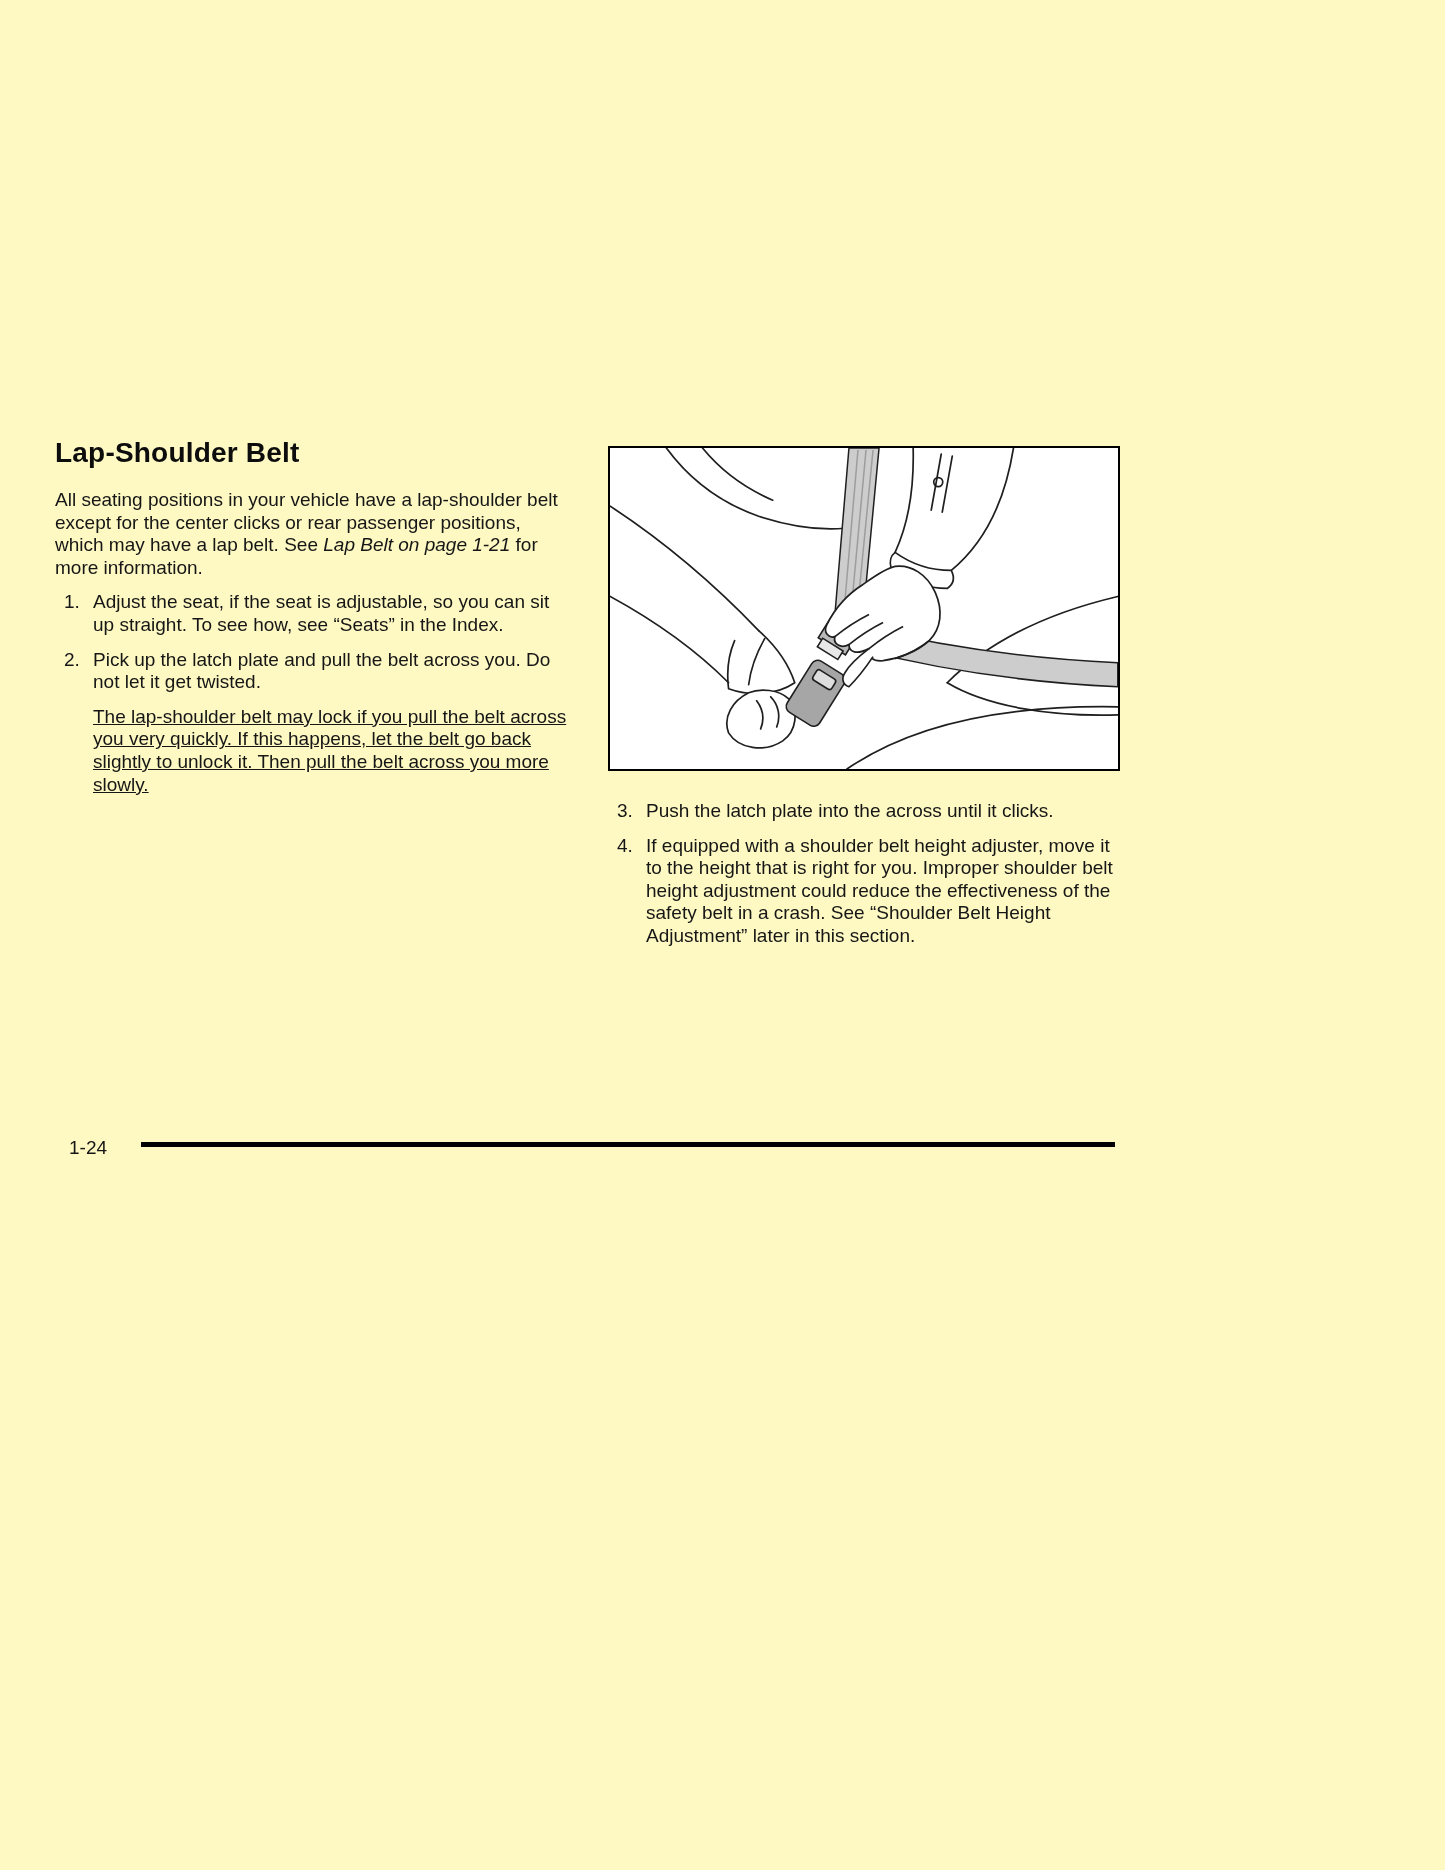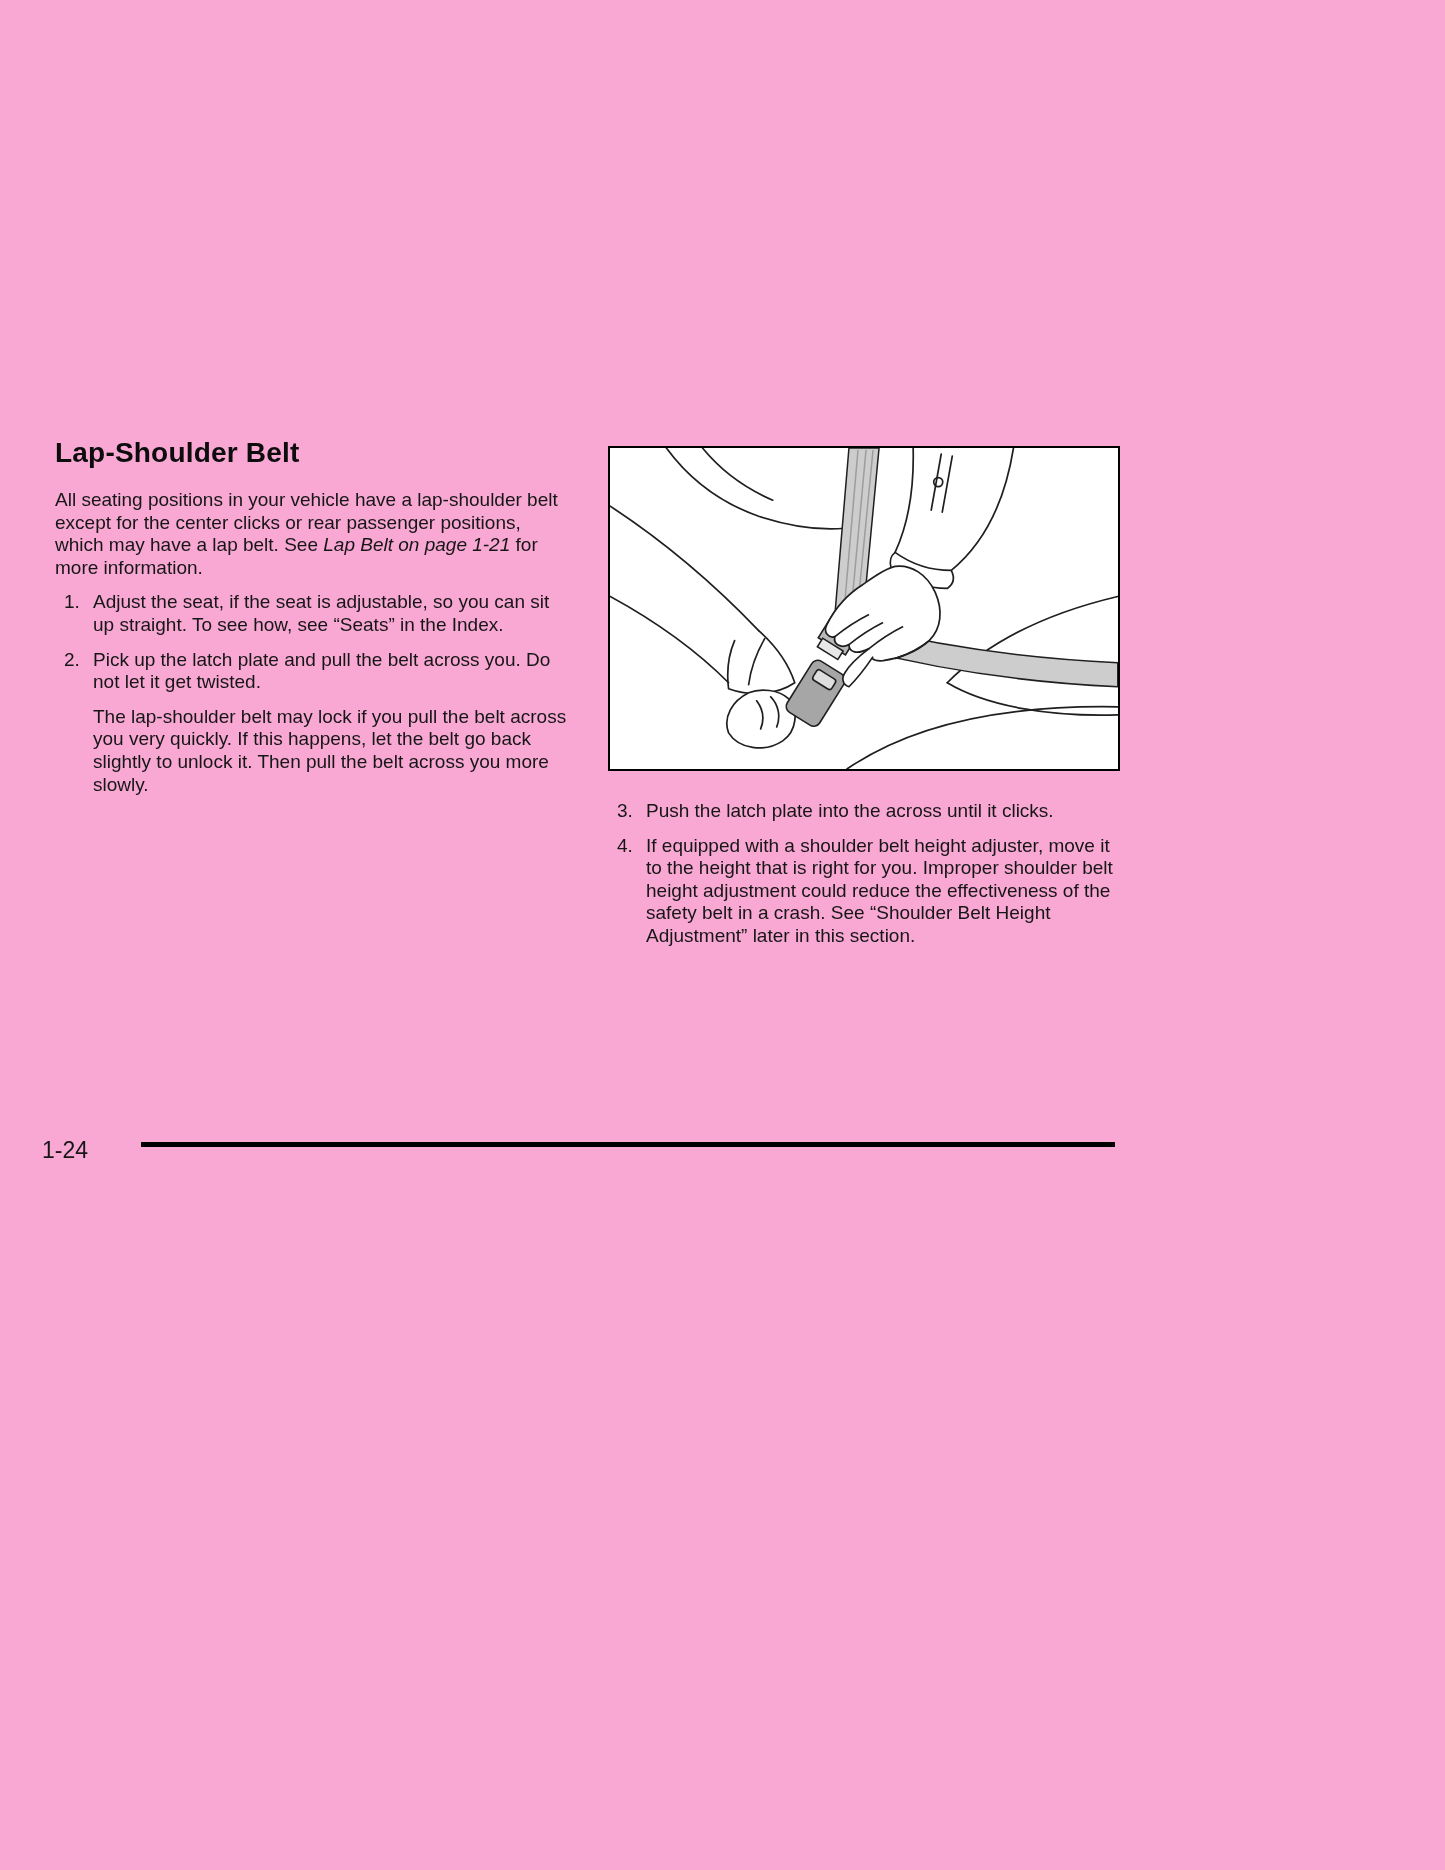"Lap-Shoulder Belt" .page { background: #f9a8d4 -> #fef9c3 }
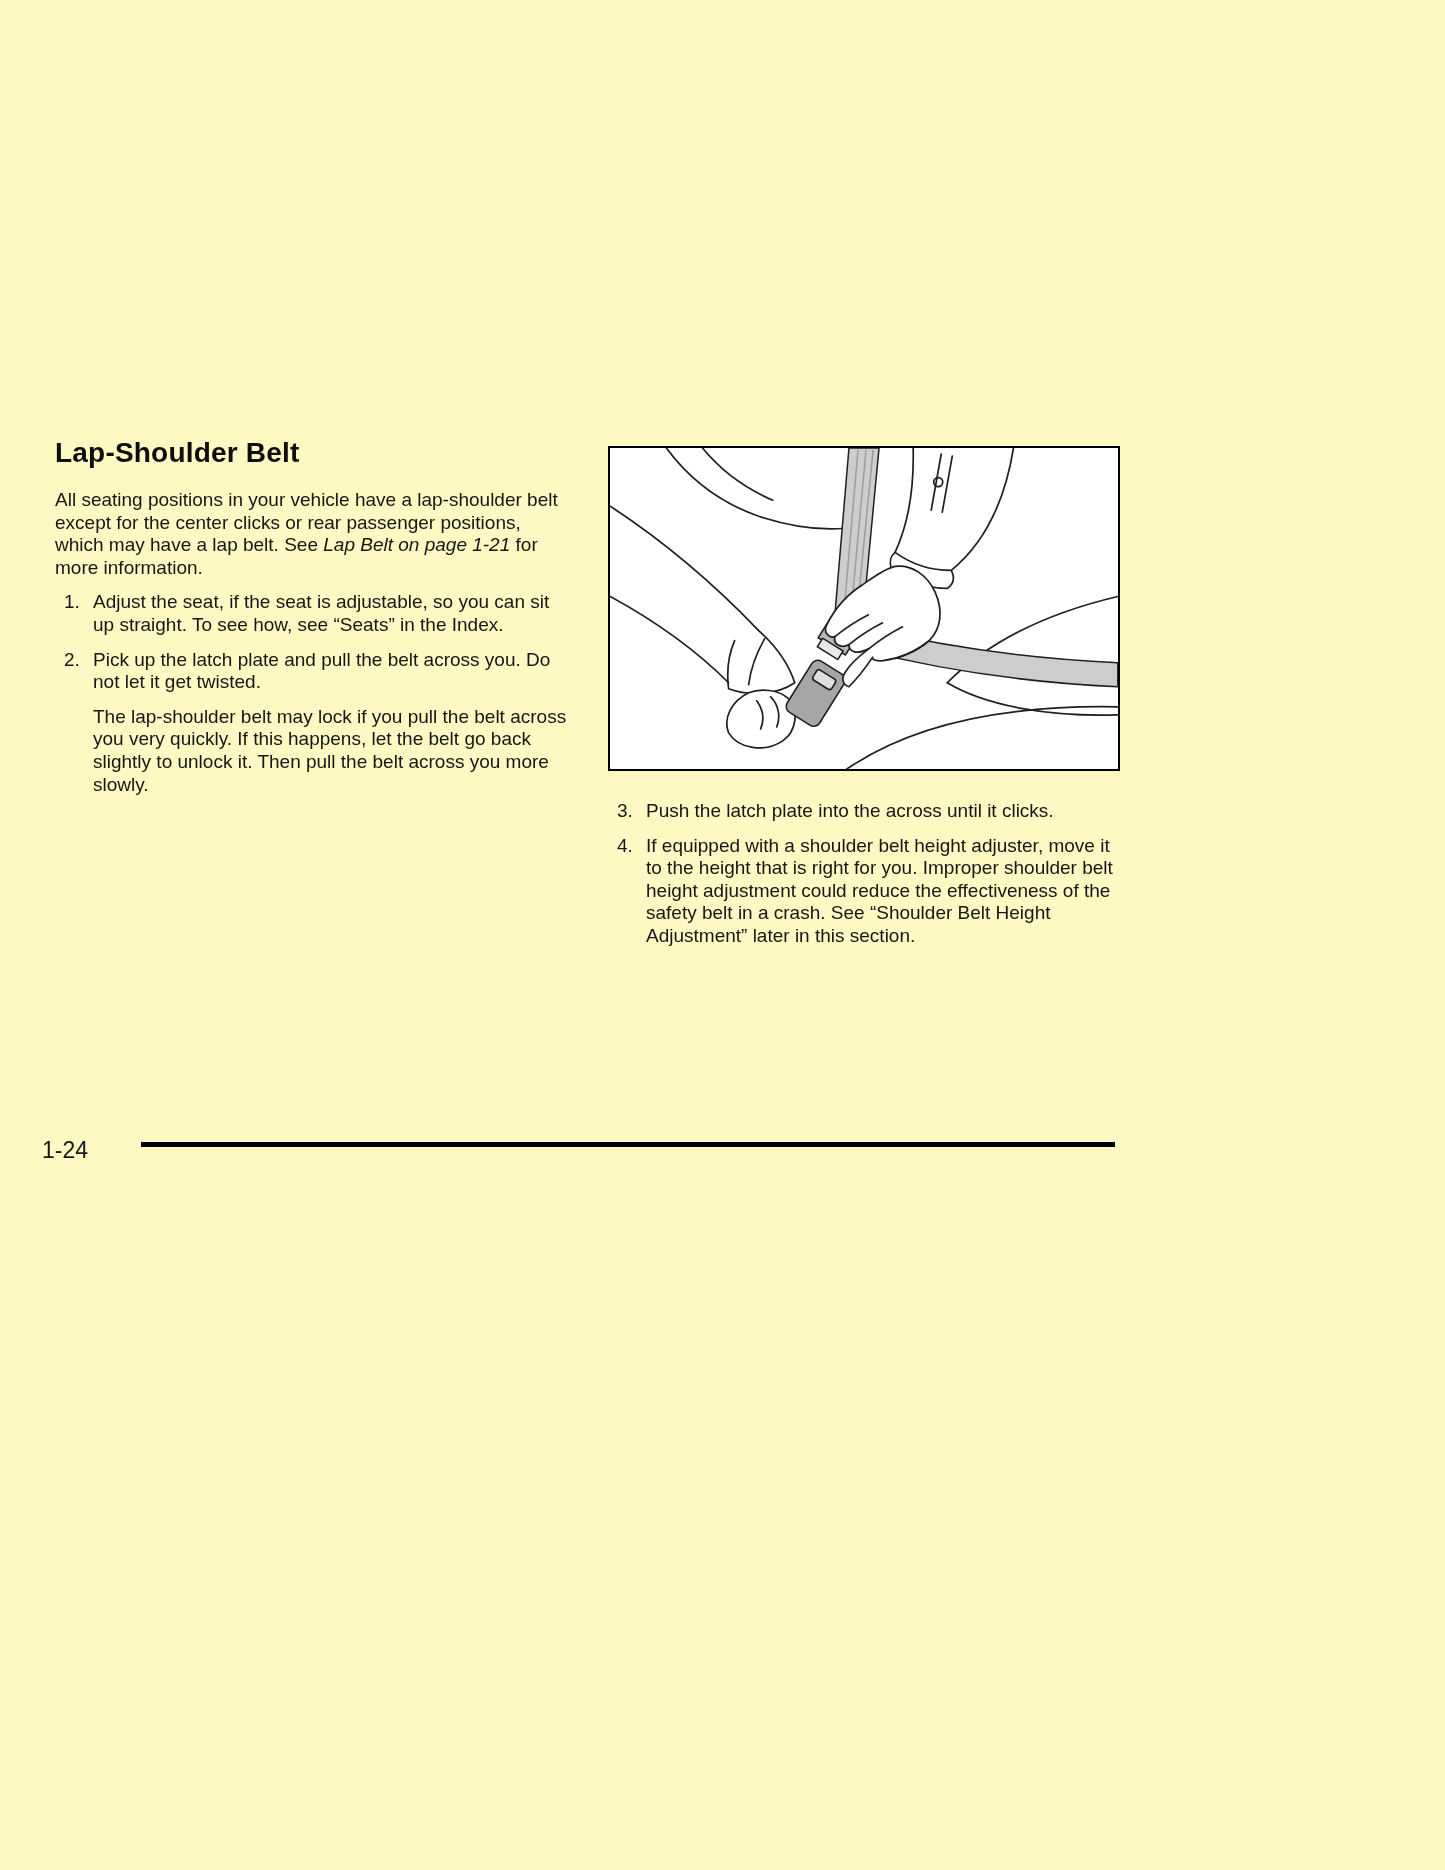"The lap-shoulder belt may lock" .sub-para { text-decoration: none -> underline }
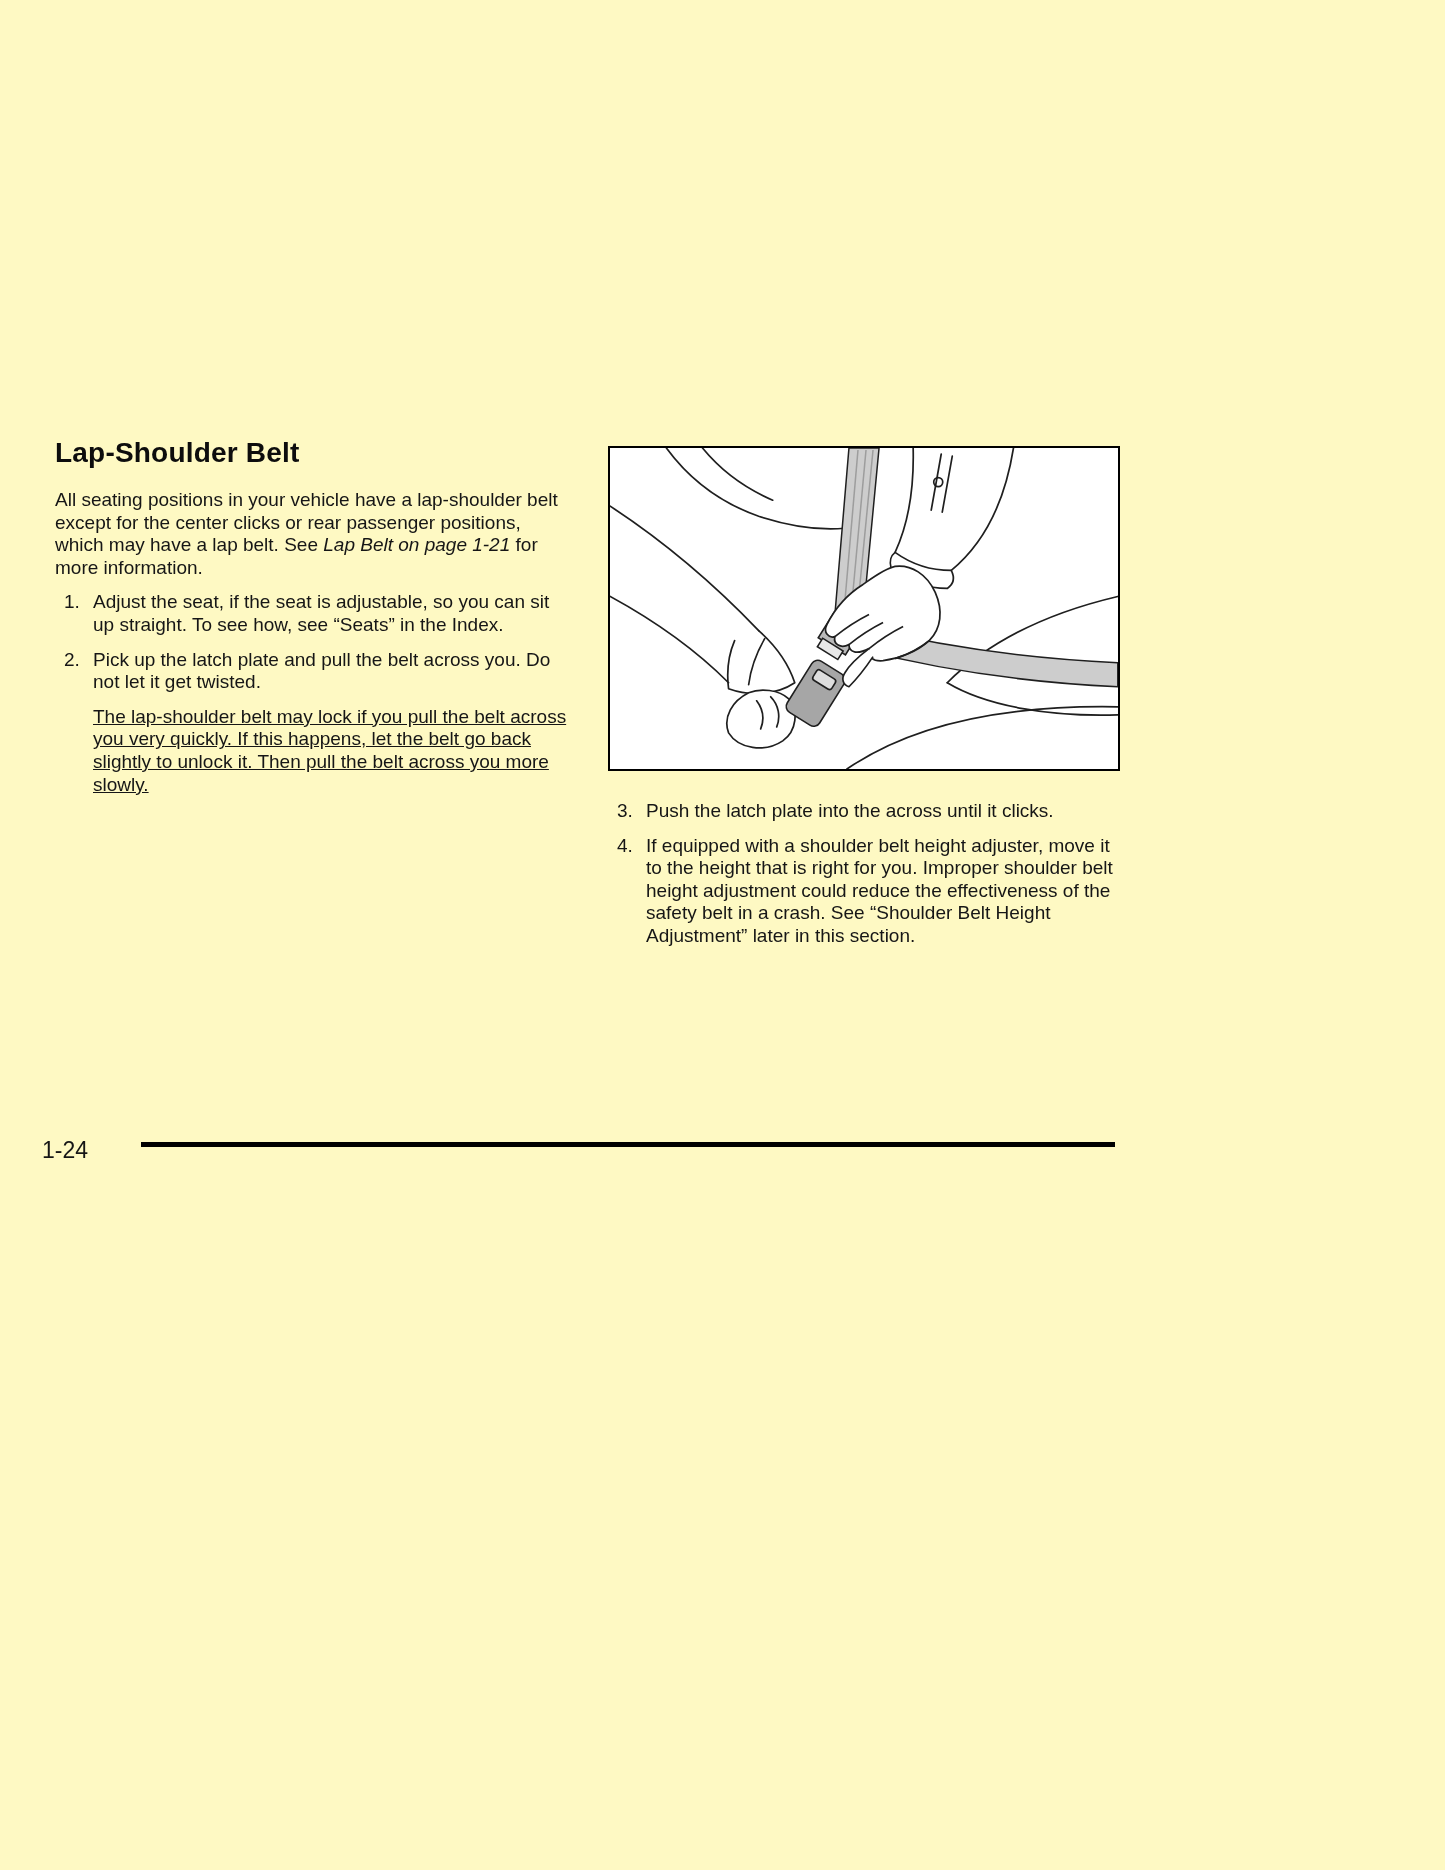"1-24" .footer-pagenum { font-size: 23px -> 19px; left: 42px -> 69px }
